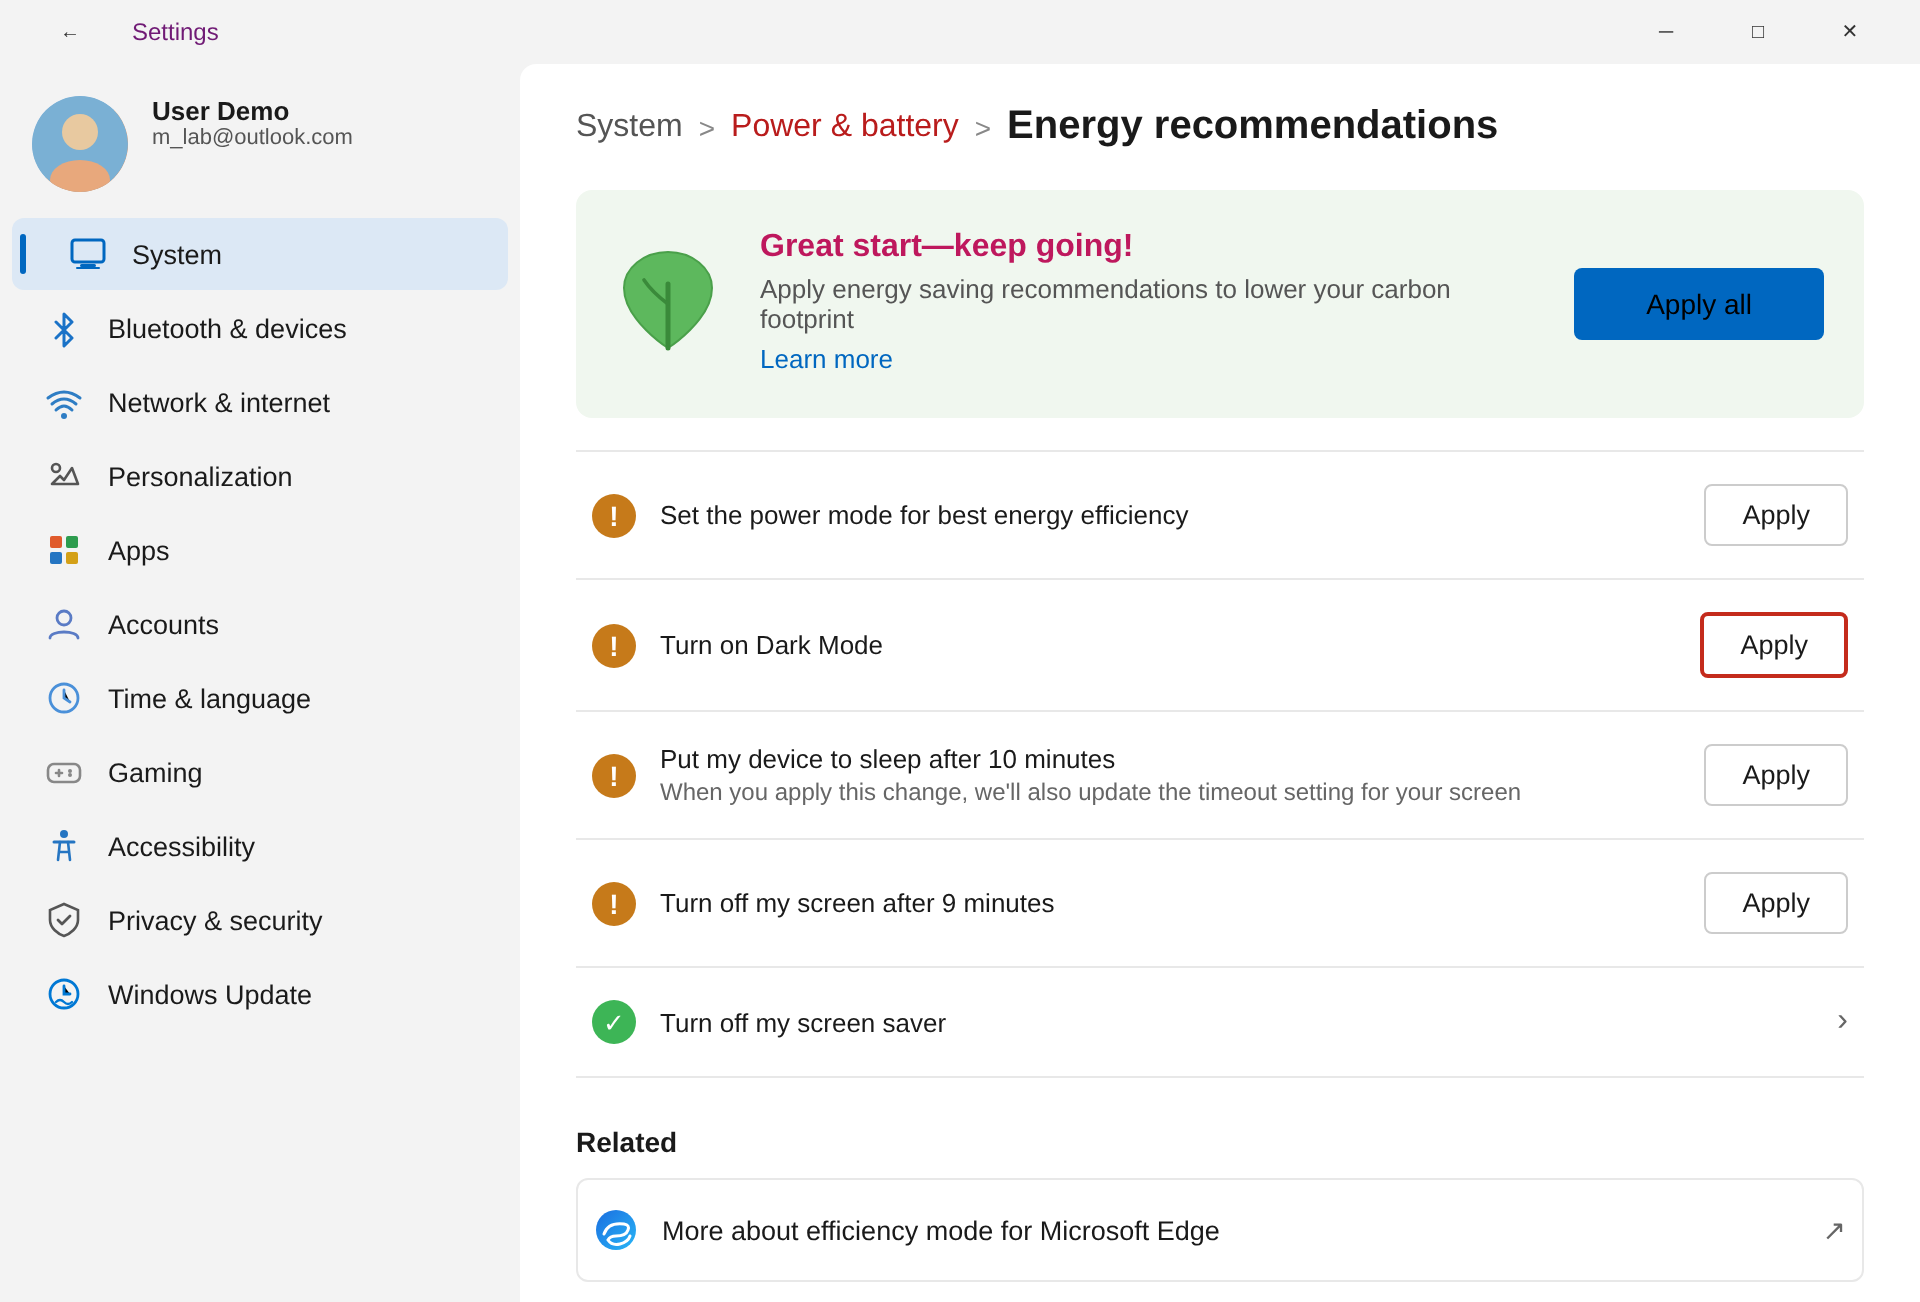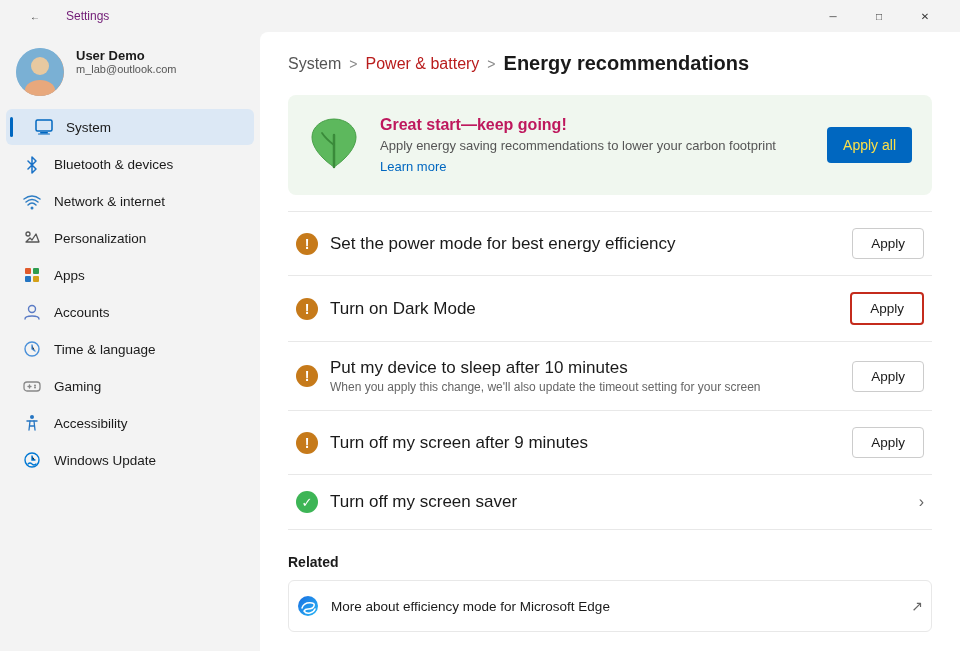"Apply all" .apply-all-btn { color: #fde047 -> #000000; padding: 10px 16px -> 10px 36px }
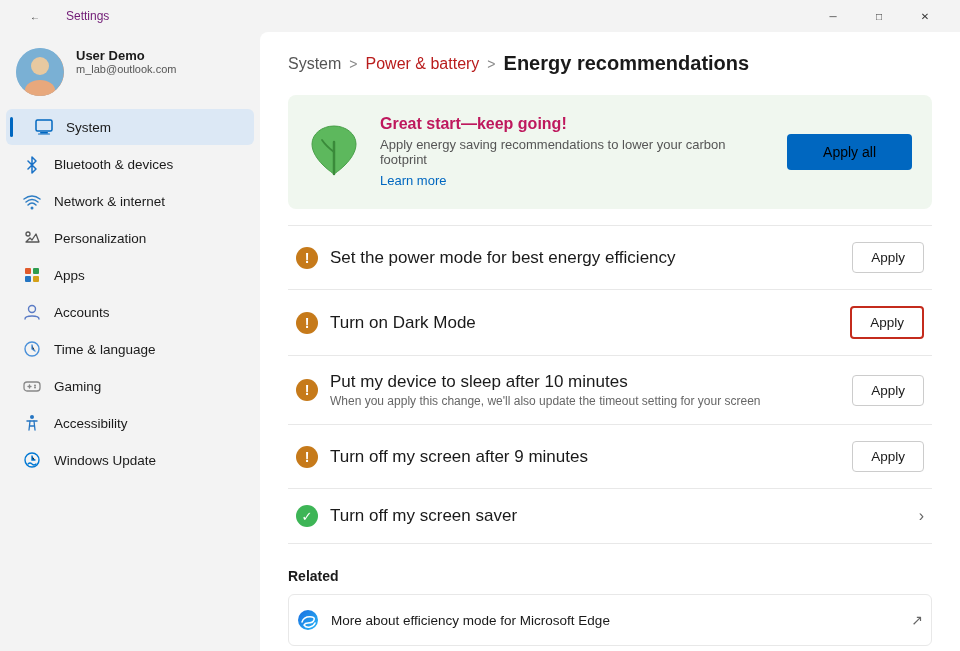"Set the power mode for" .rec-title { font-size: 17px -> 13px }
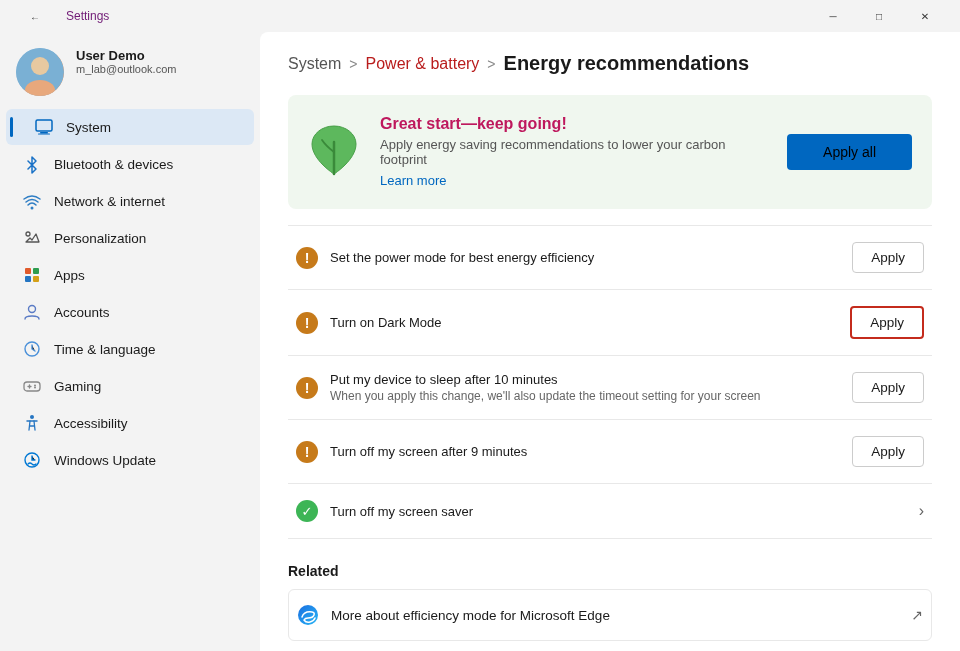"Privacy & security" div.nav-item { html: none -> <div> <span> <svg> <path></path> <path></path> </svg> </span> <span>Privacy &amp; security</span> </div> }
